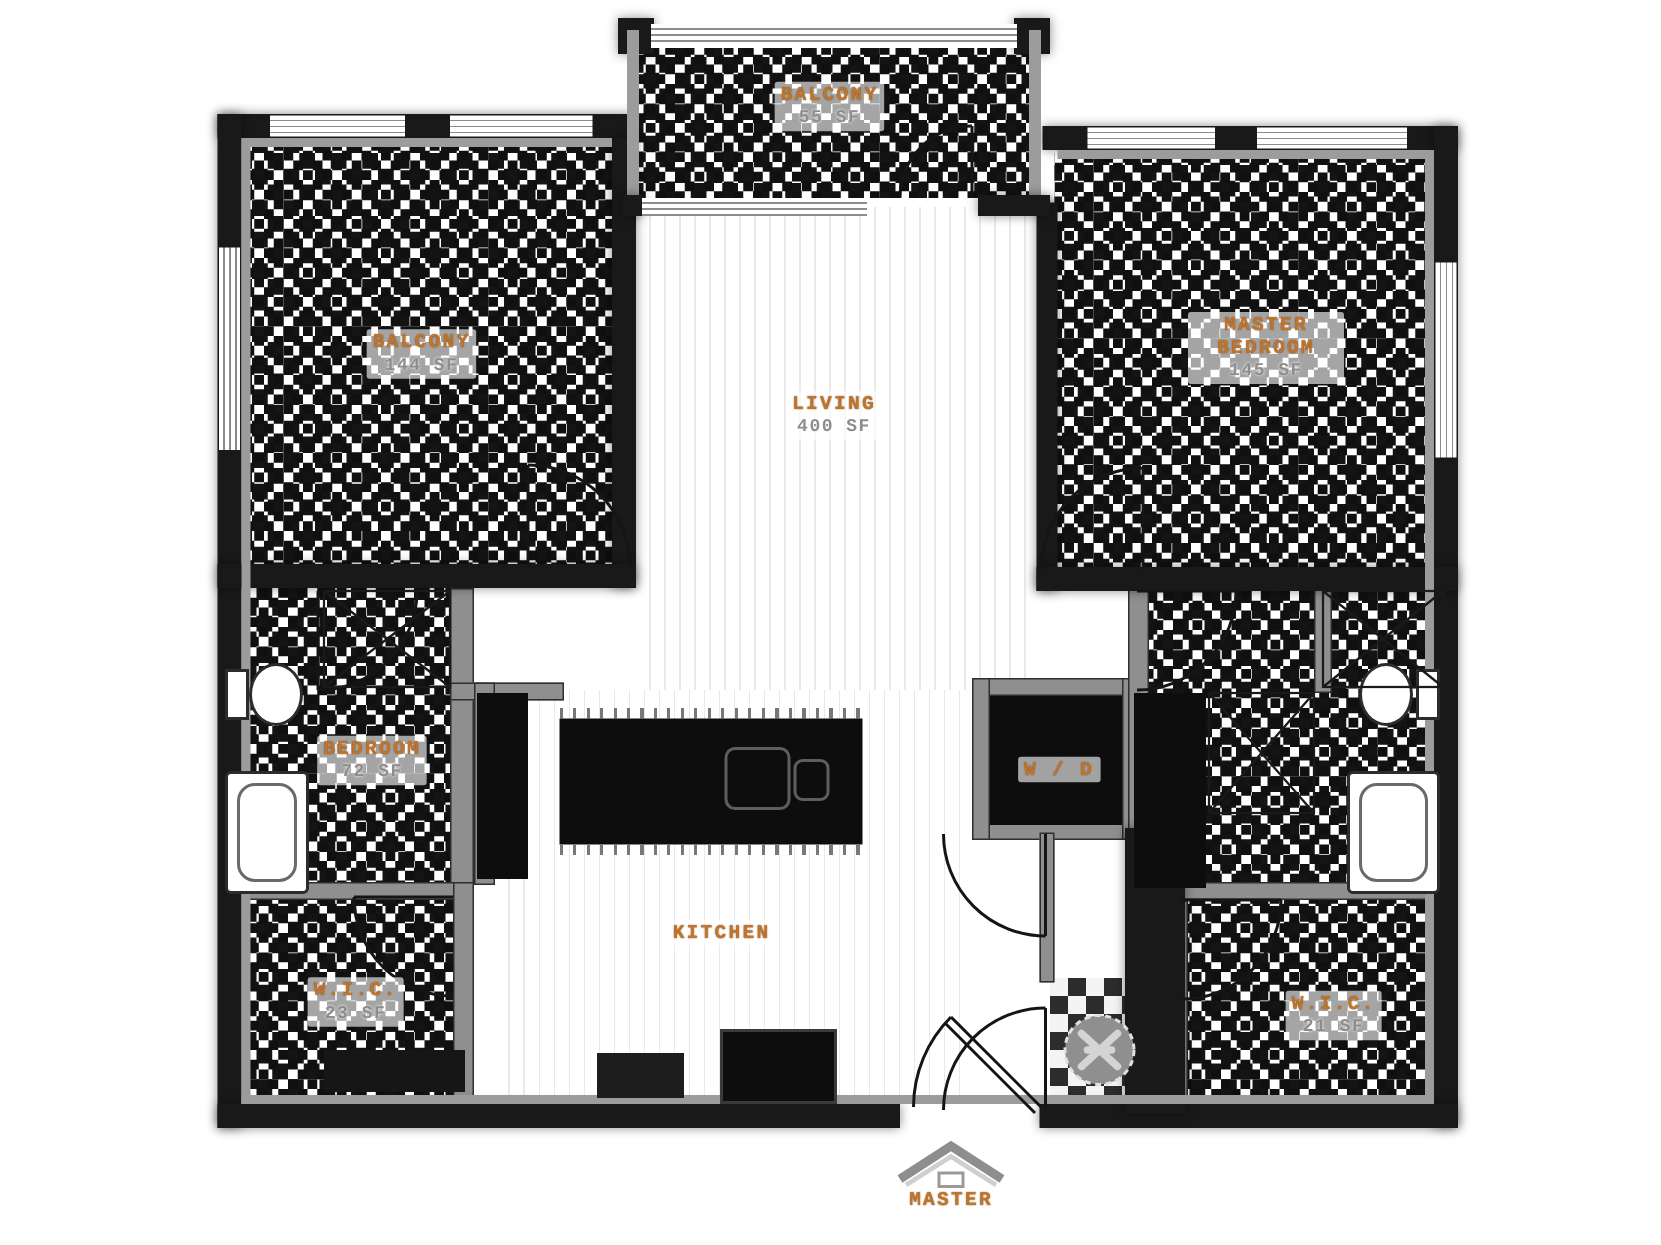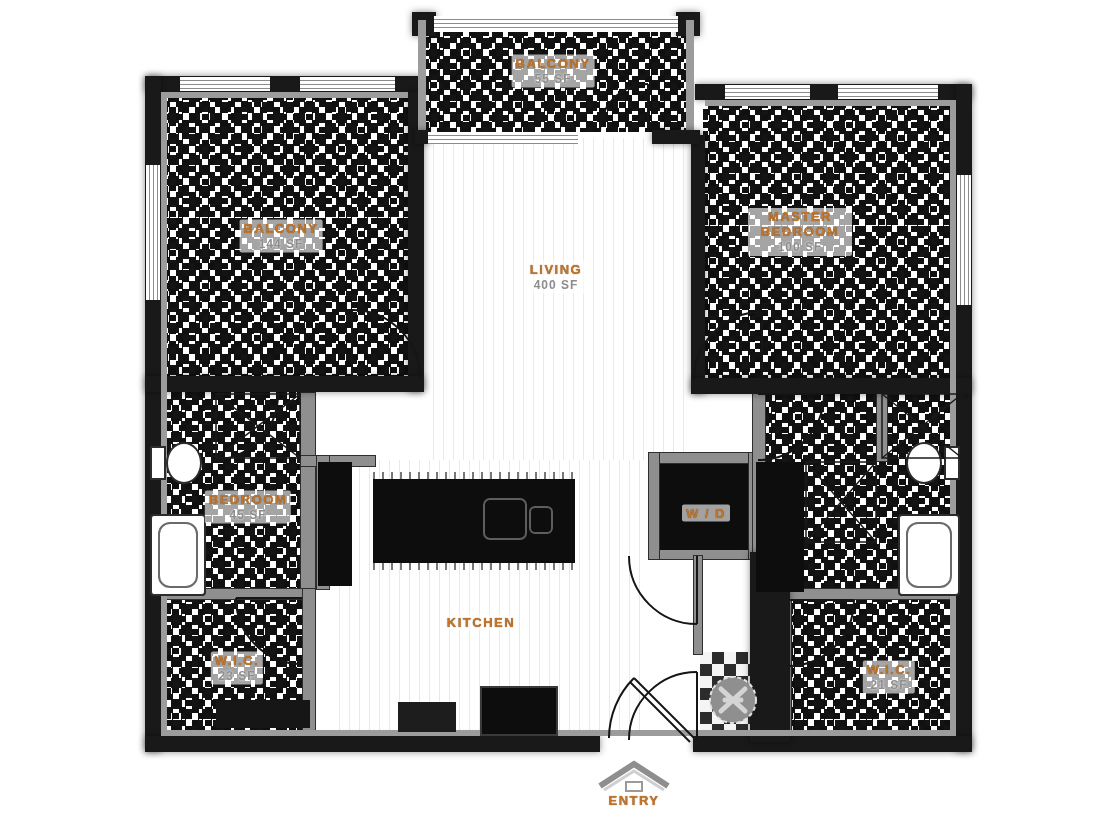"BALCONY" #plan { font-family: Liberation Sans, sans-serif -> Liberation Mono, monospace }
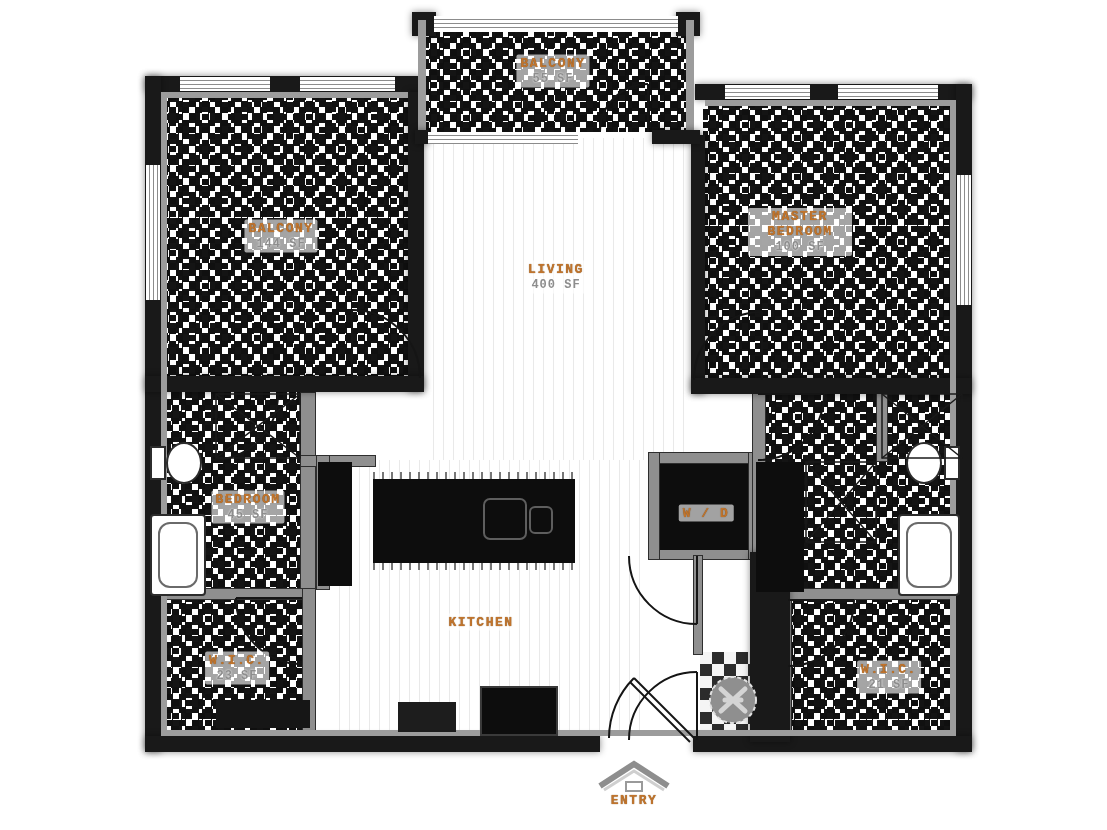"MASTER BEDROOM" div.lbl { left: 800px -> 844px }
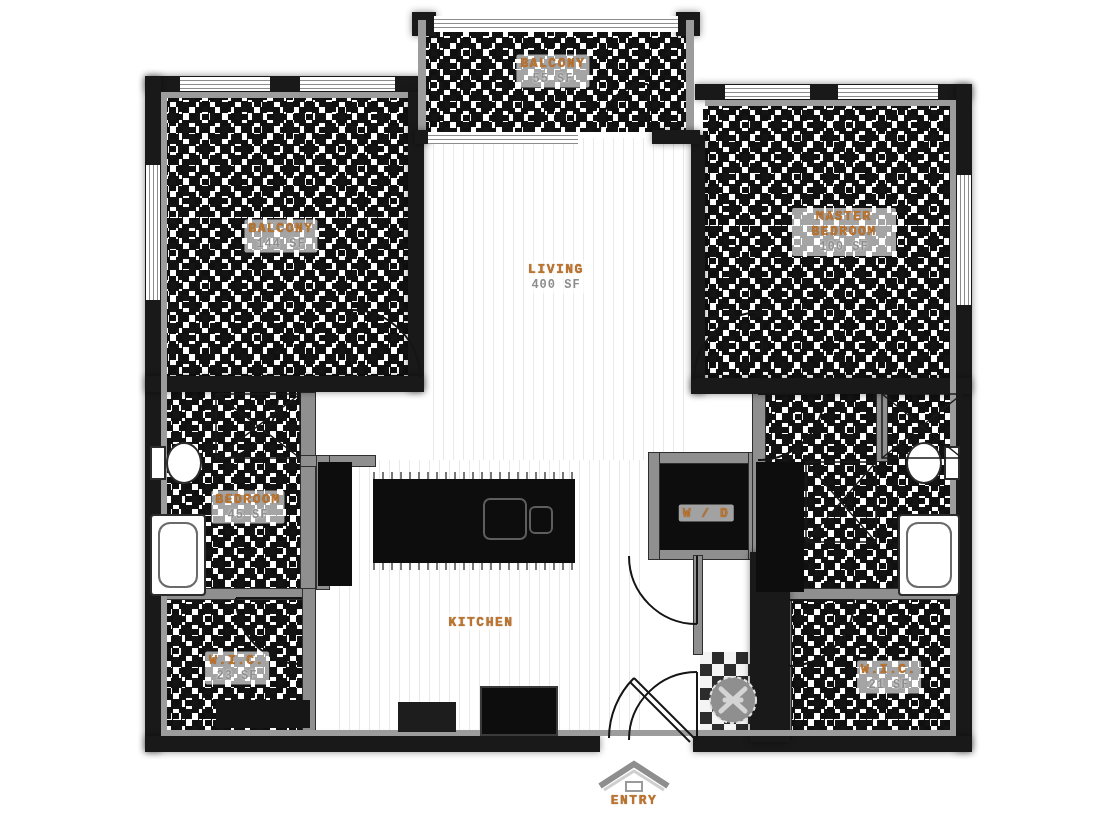"100 SF" div.rarea { text: 100 -> 145 }
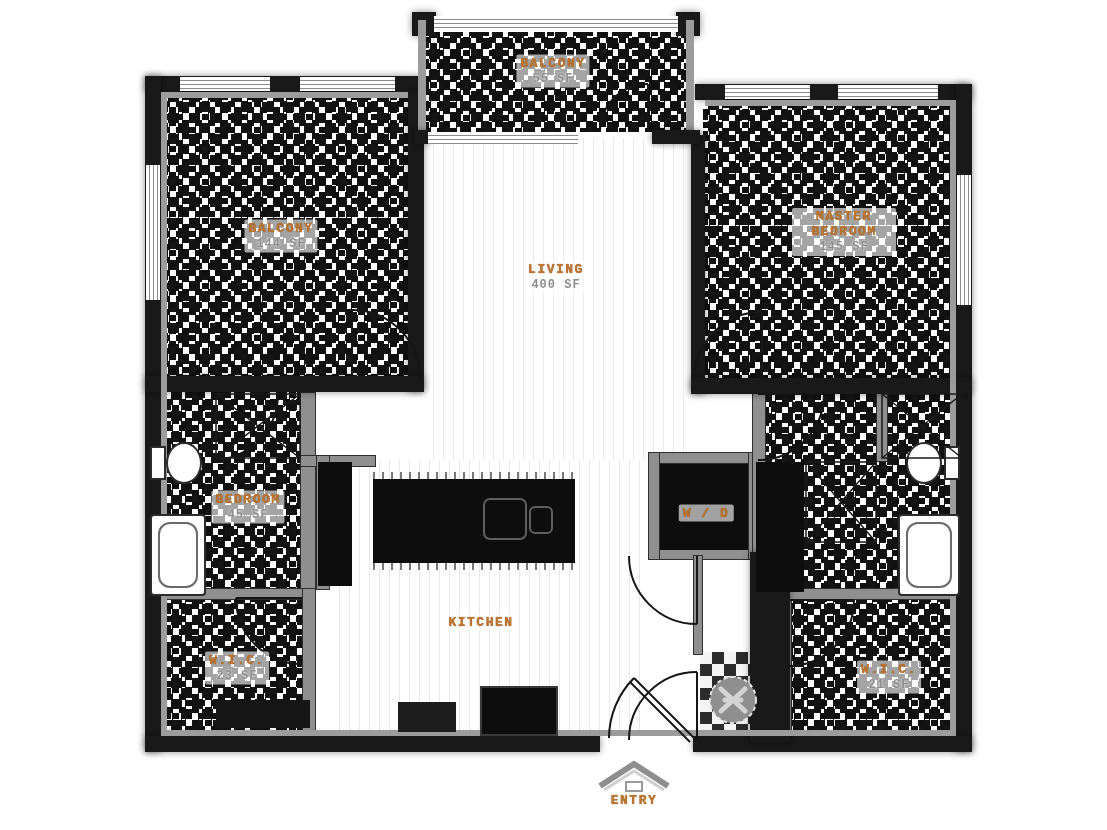"45 SF" div.rarea { text: 45 -> 72 }
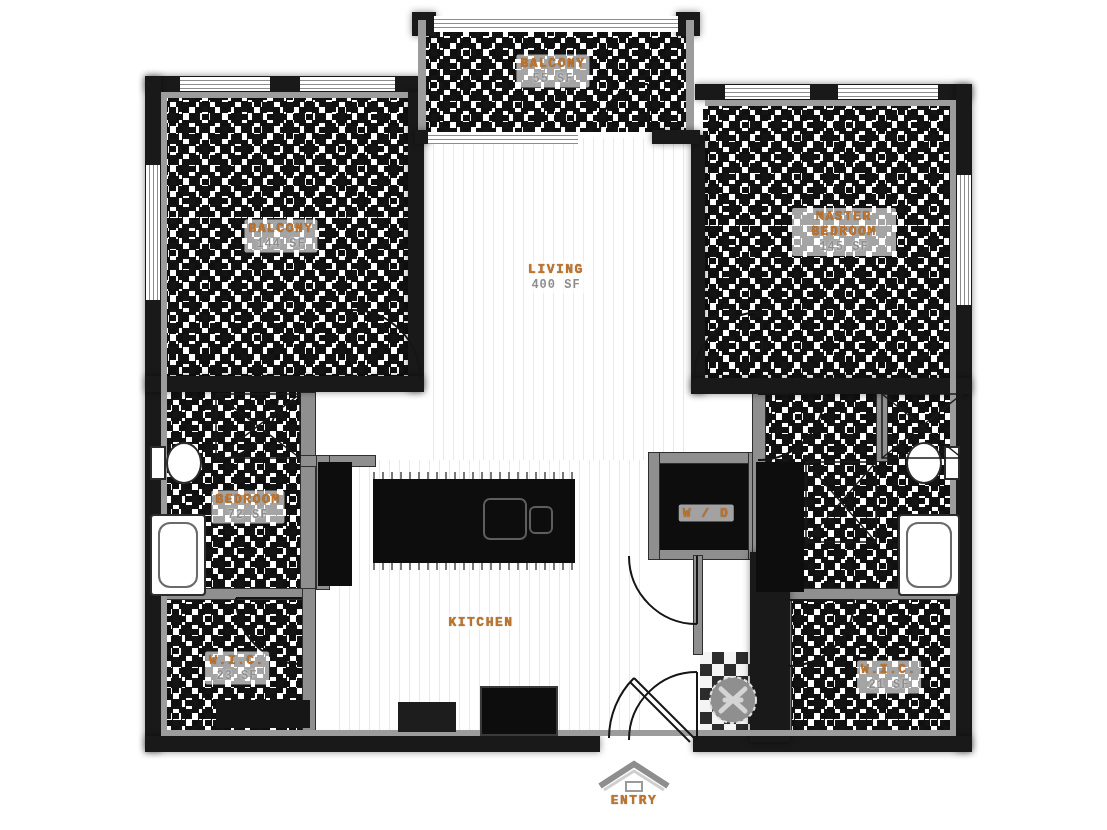"ENTRY" div.rname { text: ENTRY -> MASTER }
